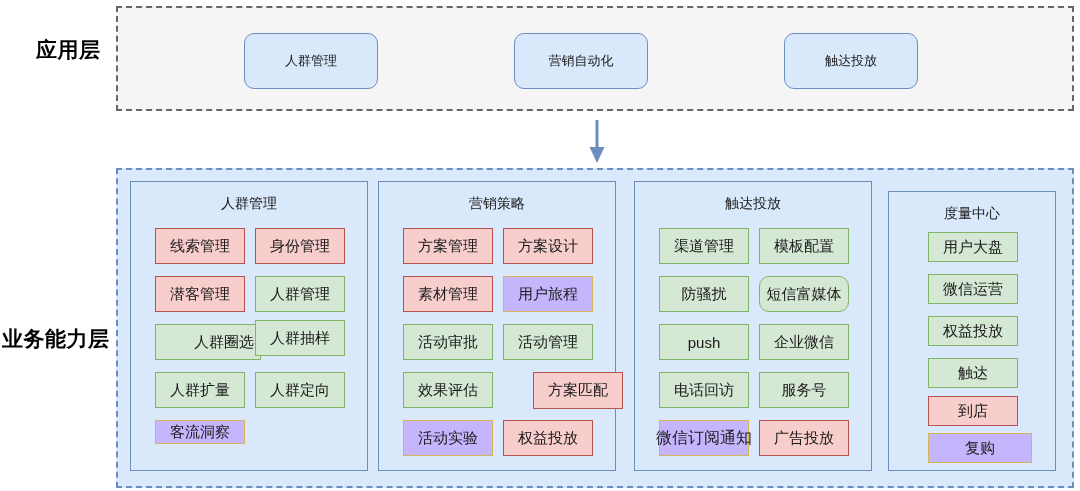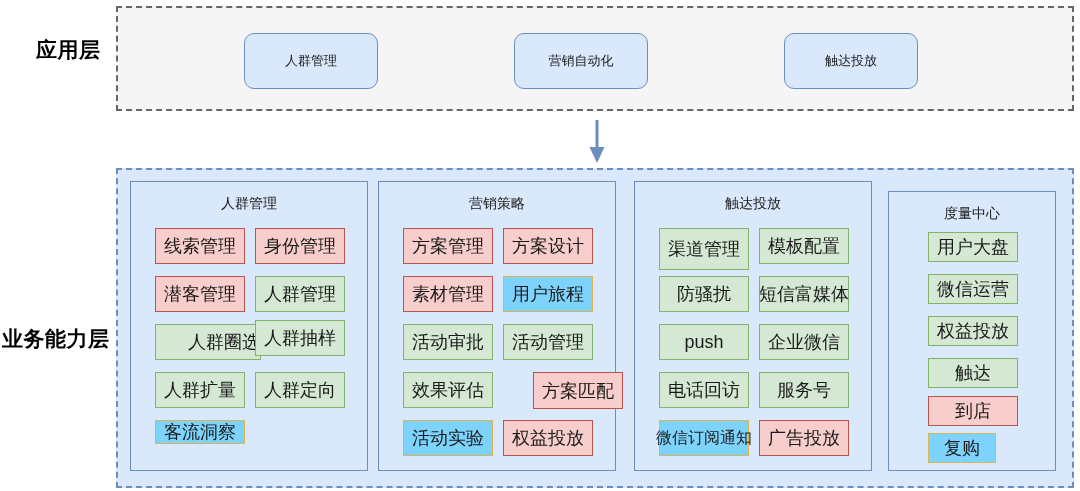"线索管理" .cap-card { font-size: 18px -> 15px }
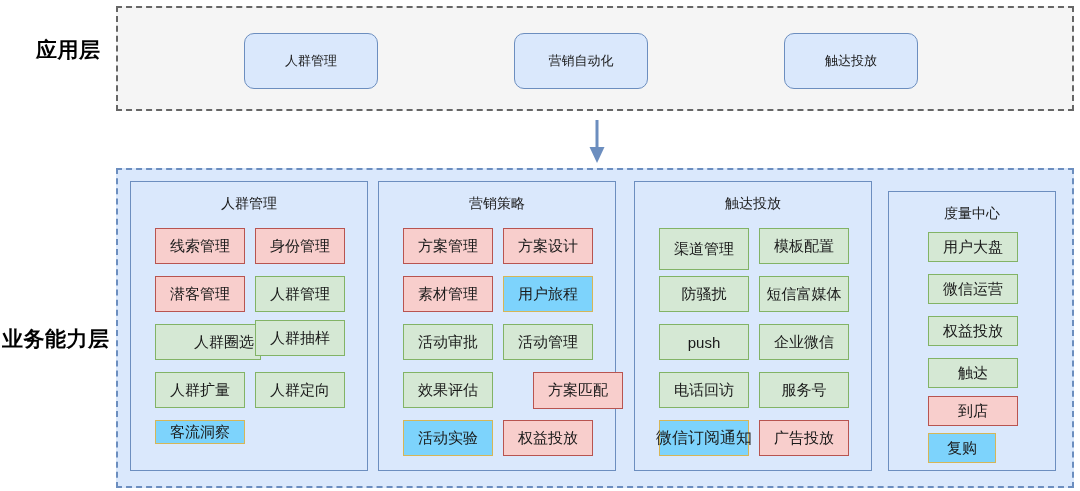"渠道管理" div.cap-card { height: 42px -> 36px }
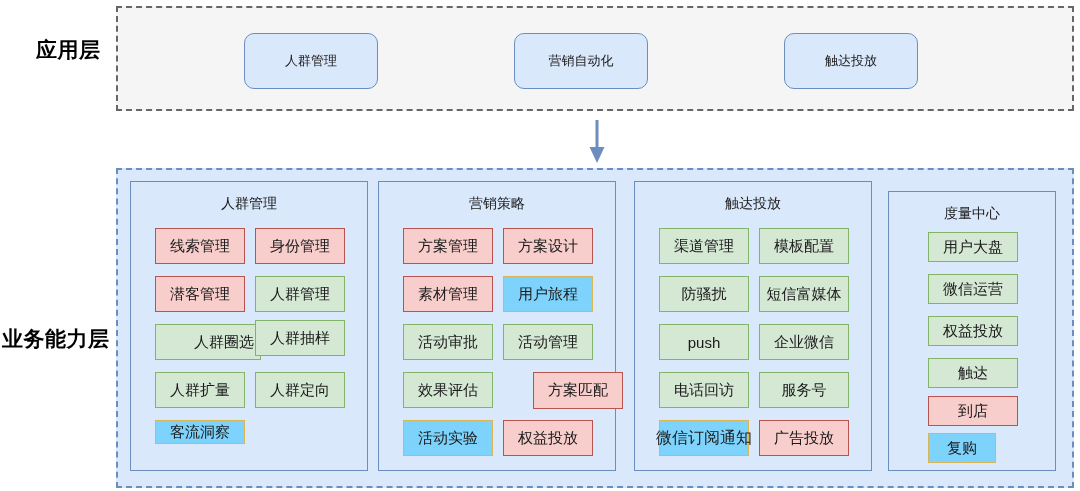"用户旅程" .cap-card.c-yellow { background: #7dd3fc -> #c4b5fd }
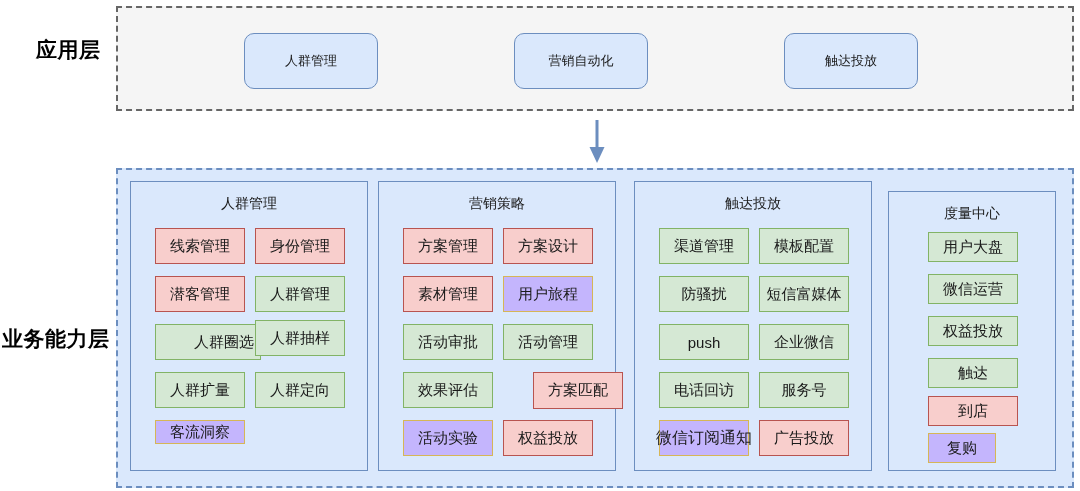"短信富媒体" div.cap-card { border-radius: none -> 10px }
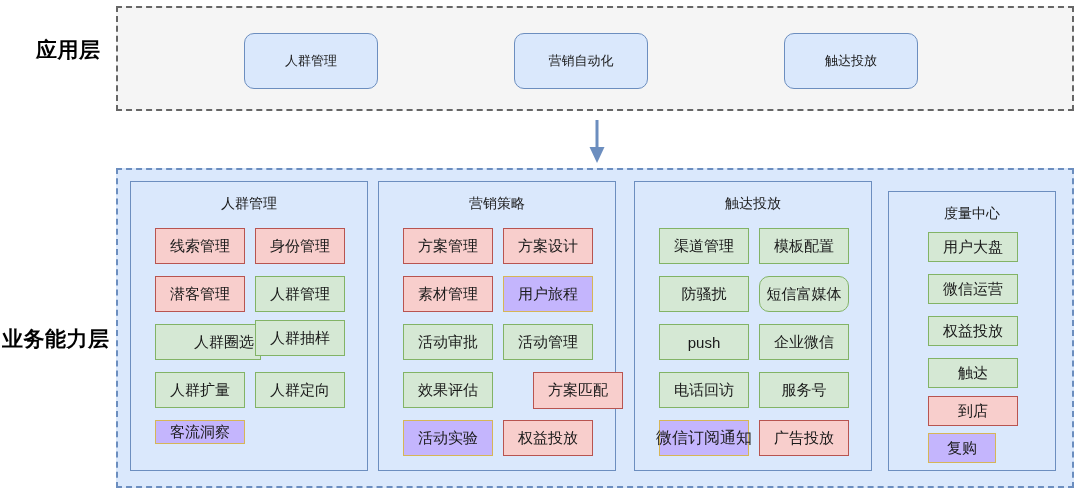"复购" div.cap-card { width: 68px -> 104px }
